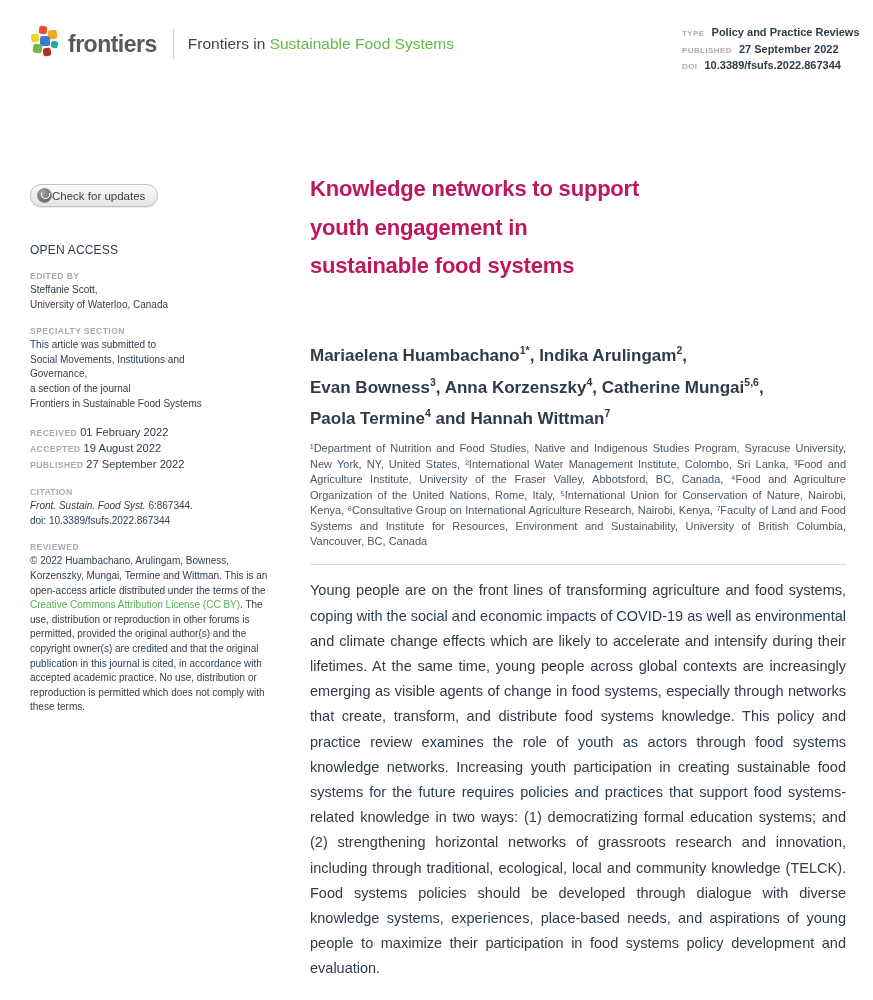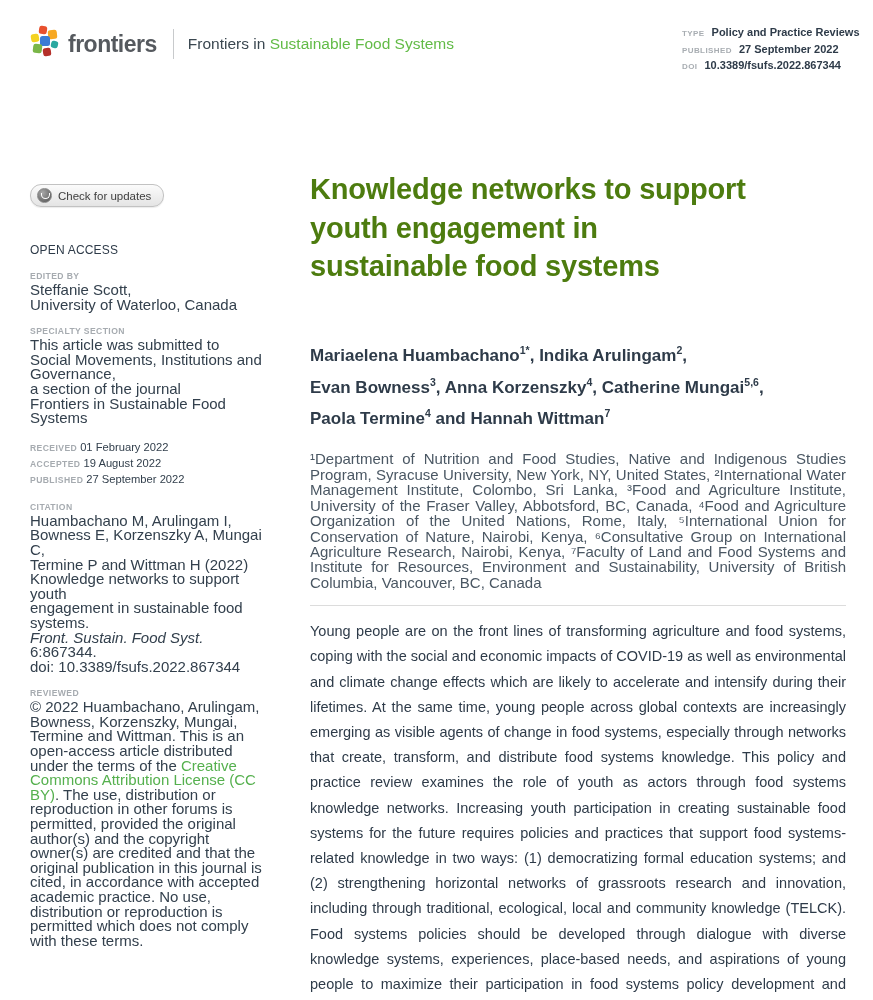"Check for updates" .check-btn { gap: 6px -> none }
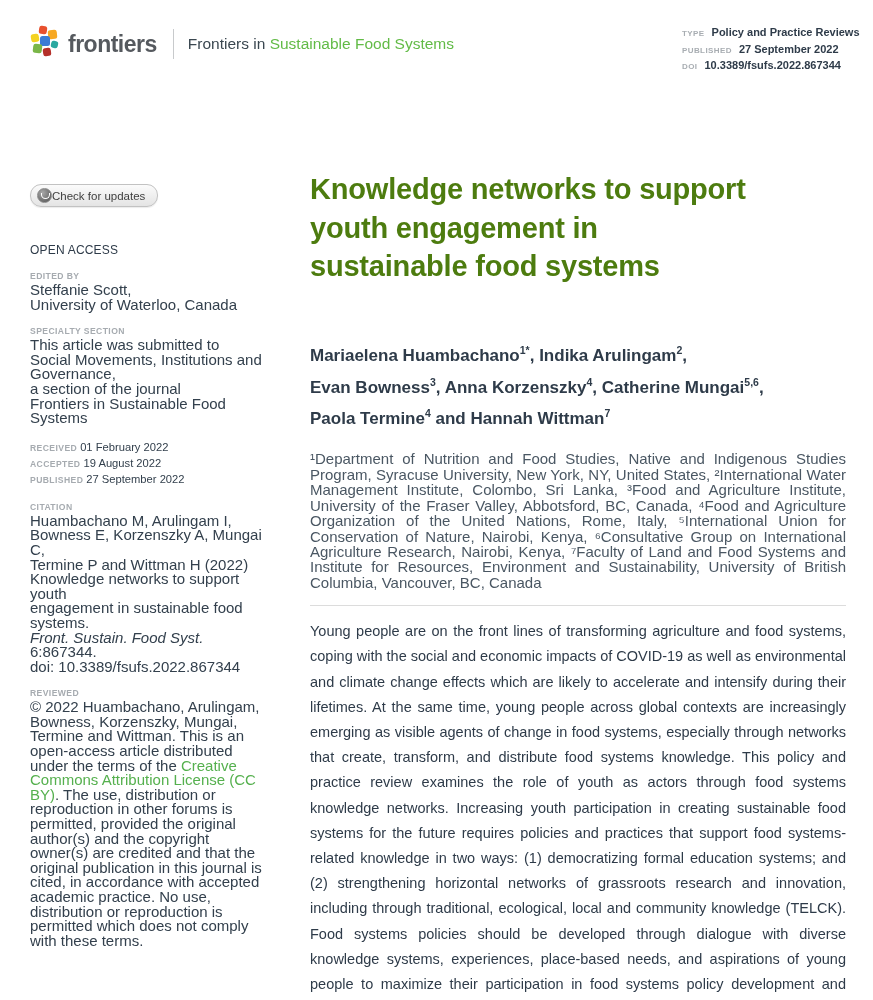"Knowledge networks to support" .title { color: #4d7c0f -> #be185d; font-size: 29px -> 22px }
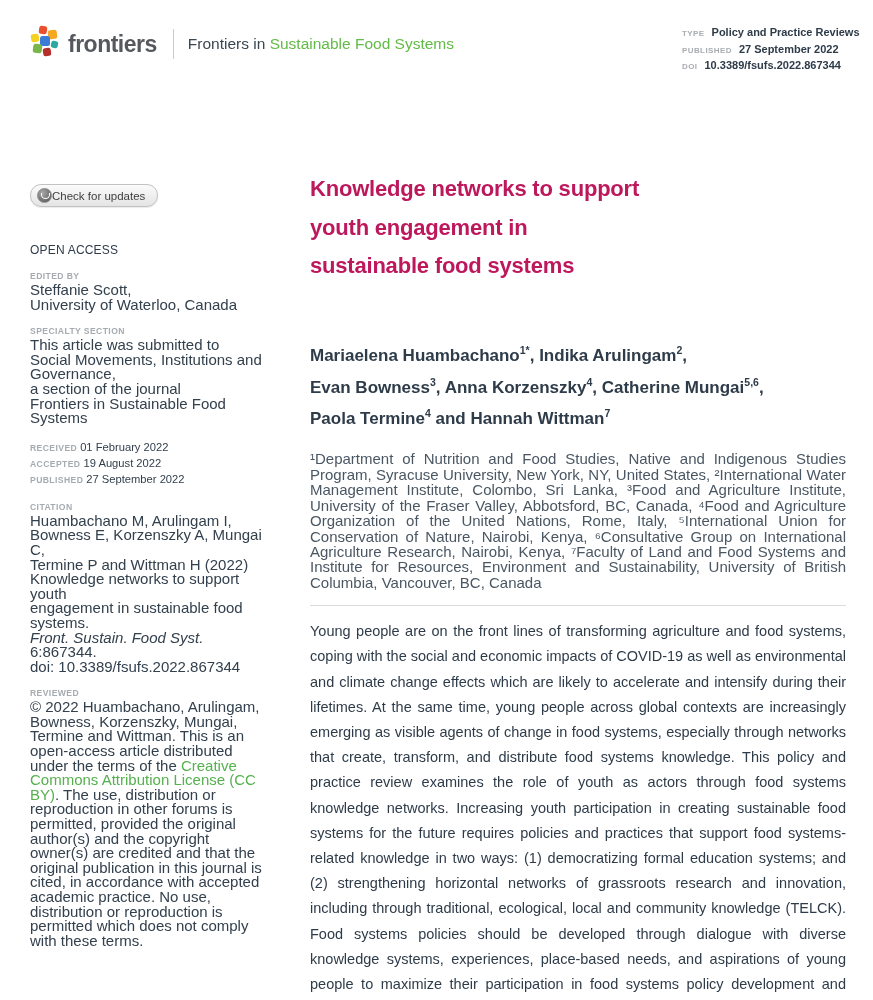"Steffanie Scott," .side-value { font-size: 15px -> 10px }
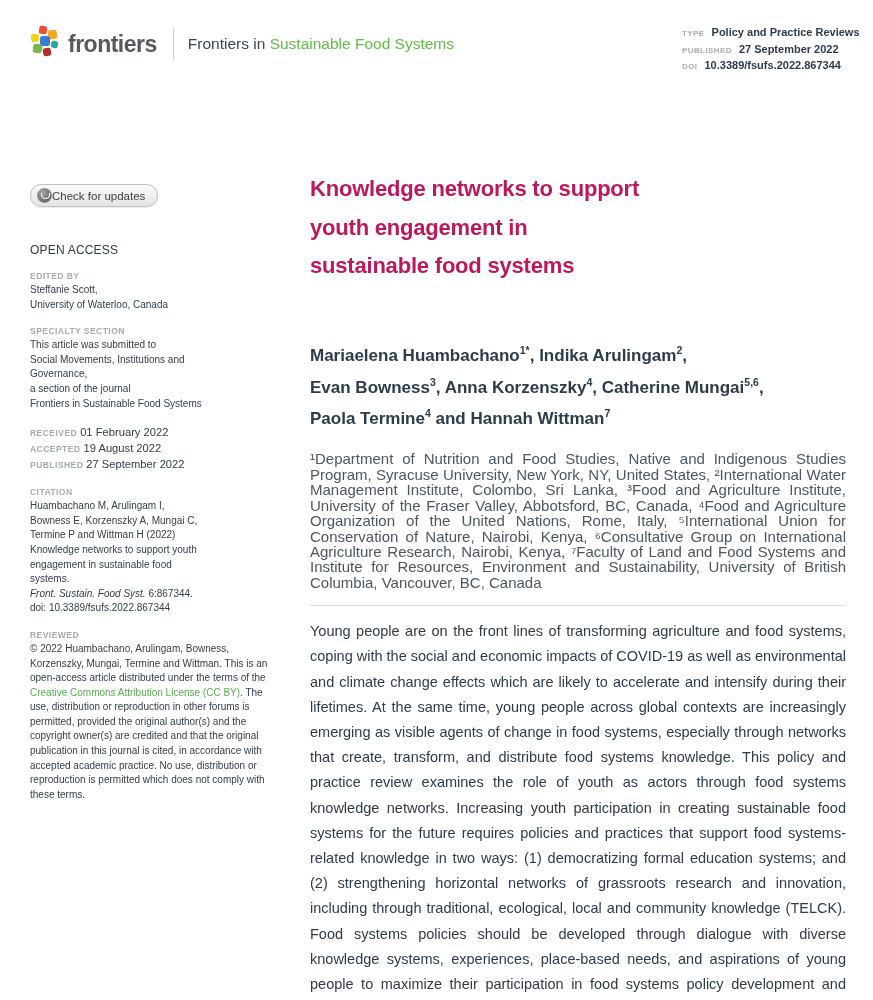"¹Department of Nutrition and Food" .affiliations { font-size: 15px -> 11px; margin-top: 19px -> 9px }
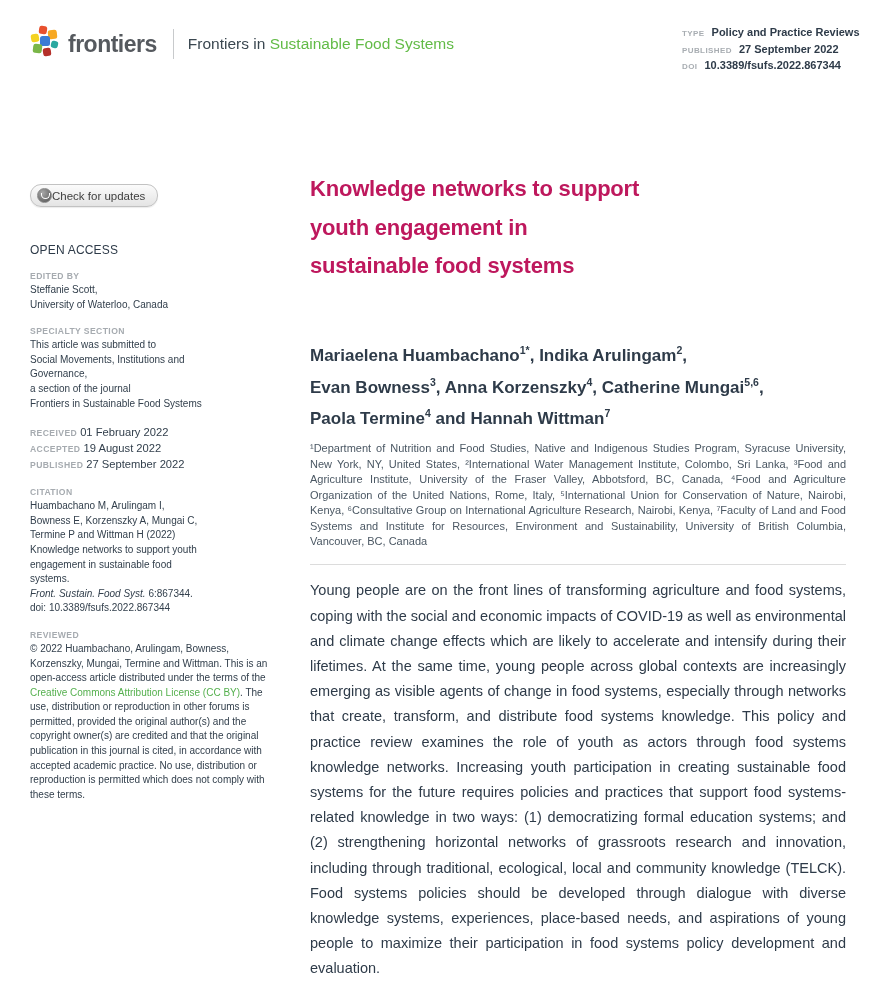"Huambachano M, Arulingam I," div.side-value { html: <div>Huambachano M, Arulingam I, Bowness E, Korzenszky A, Mungai C, Termine P and Wittman H (2022) Knowledge networks to support youth engagement in sustainable food systems.</div> -> none }
